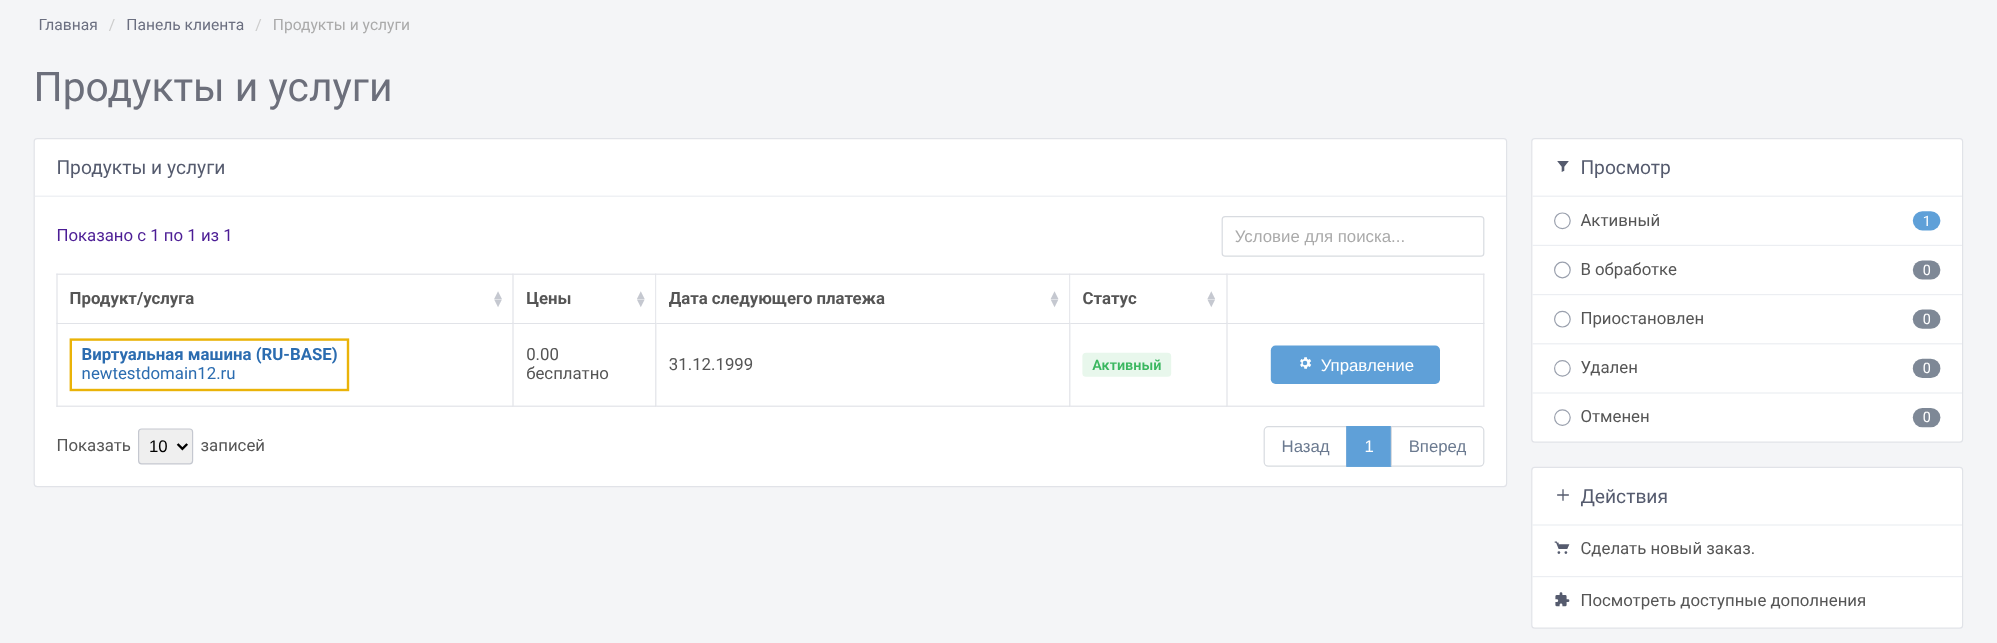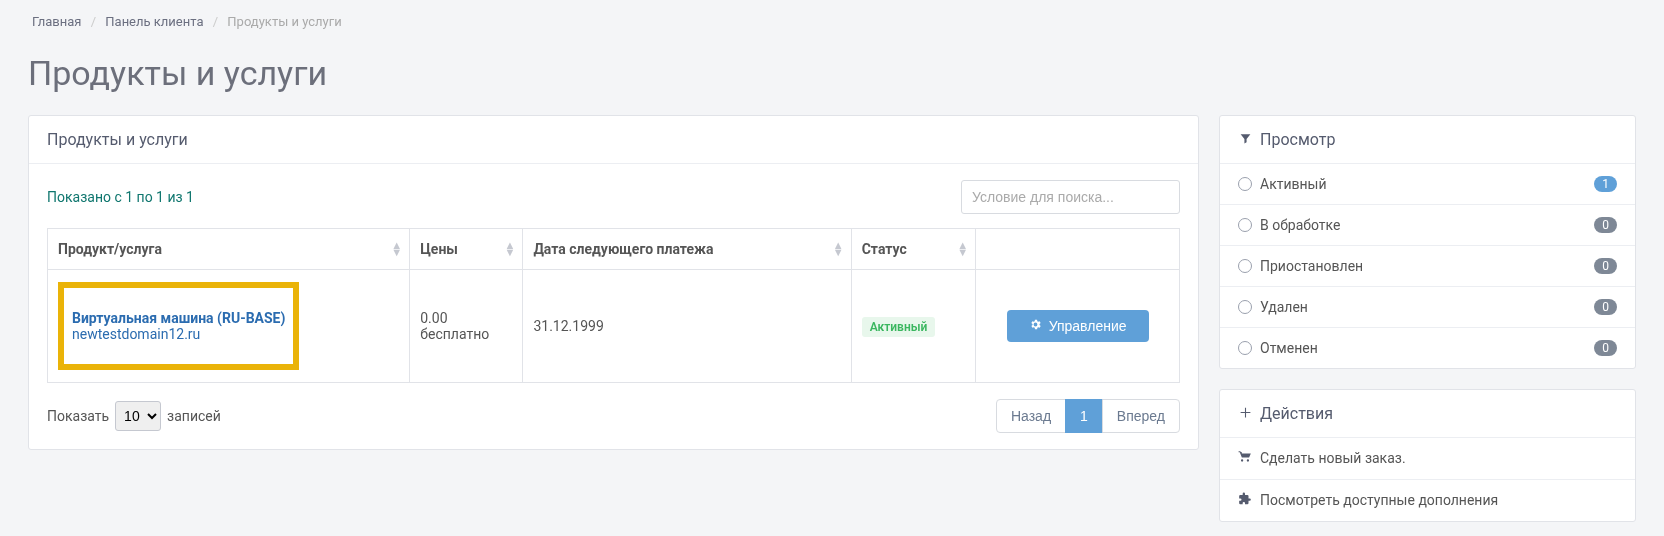"Просмотр" .col-side { width: 417px -> 360px }
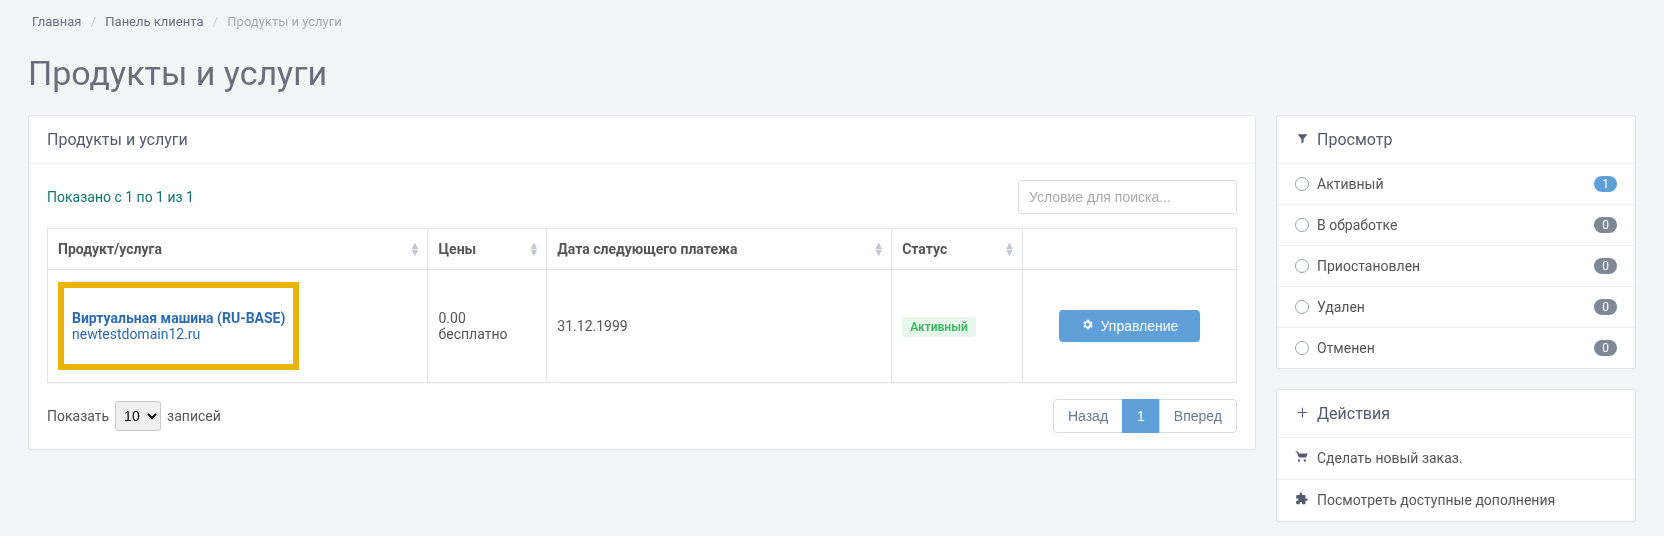"Показано с 1 по 1" .records-info { color: #0f766e -> #4c1d95 }
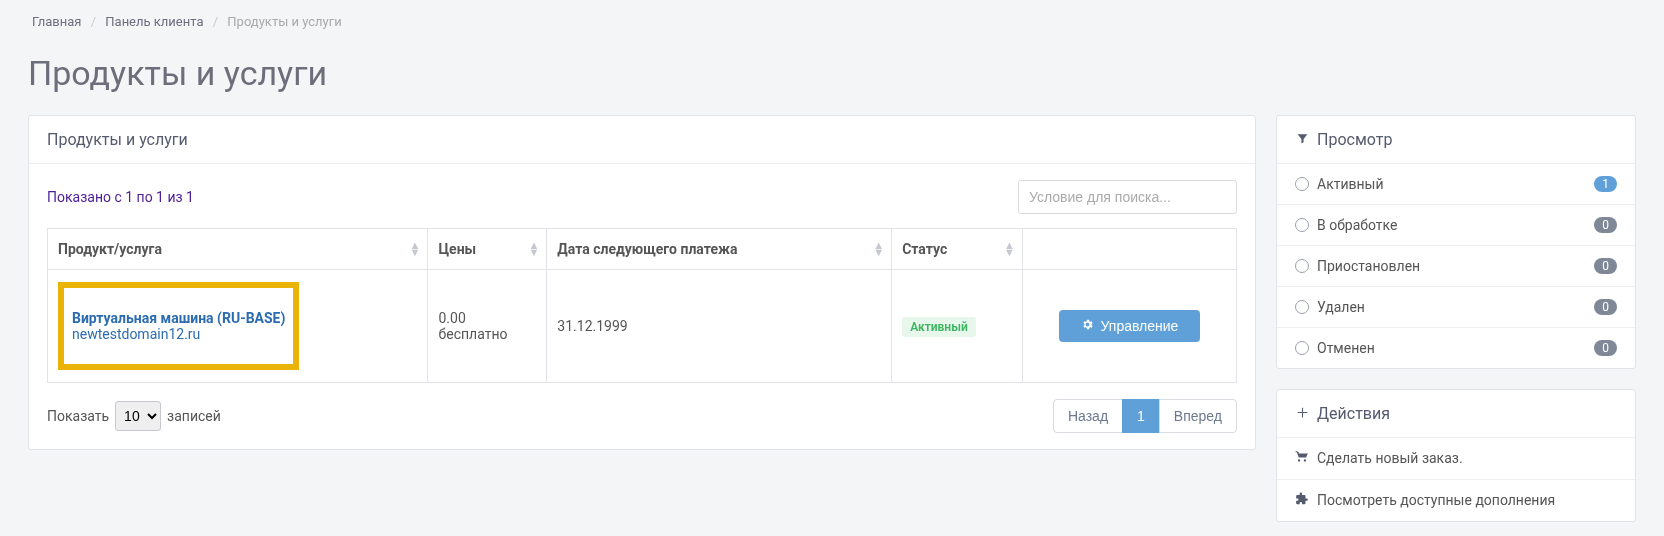"Виртуальная машина (RU-BASE)" .product-cell { border: 6px solid #eab308 -> 2px solid #eab308; padding: 22px 8px -> 4px 8px }
